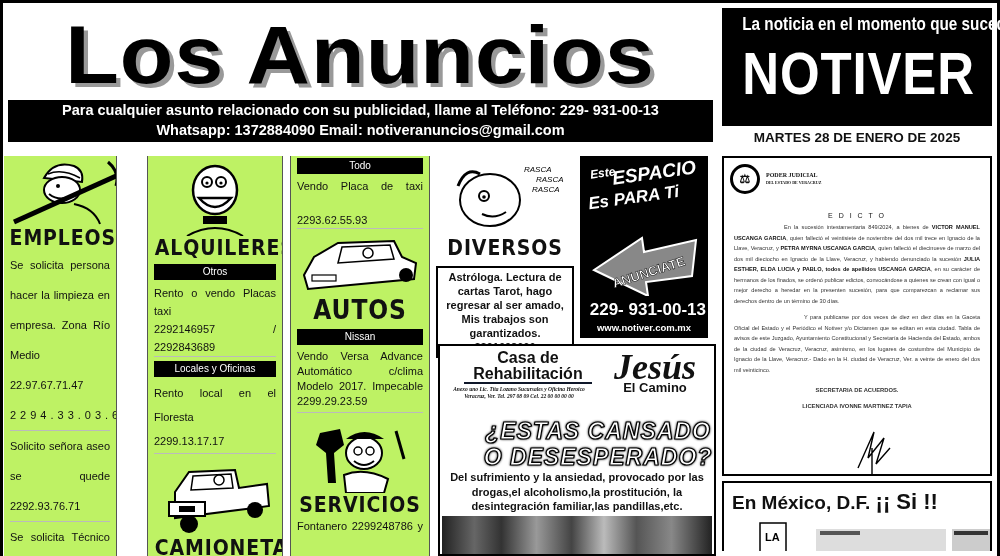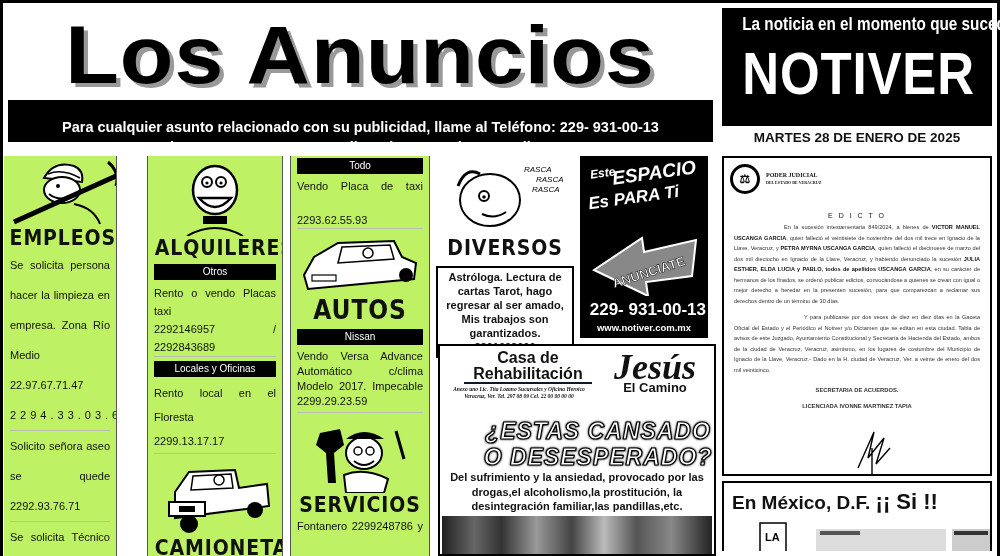"Para cualquier asunto relacionado con" .contact-bar { padding-top: 17px -> 0 }
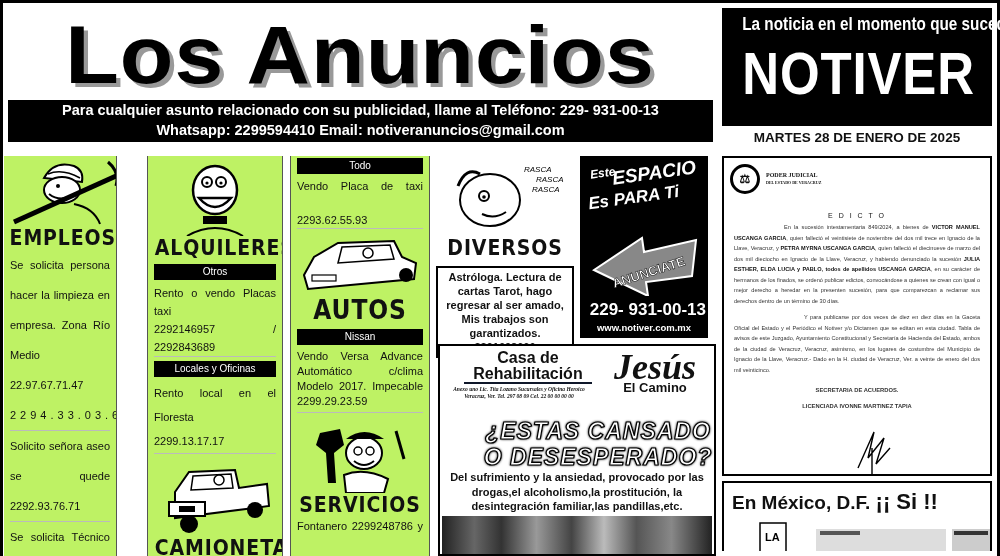"Whatsapp: 2299594410 Email:" div { text: 2299594410 -> 1372884090 }
